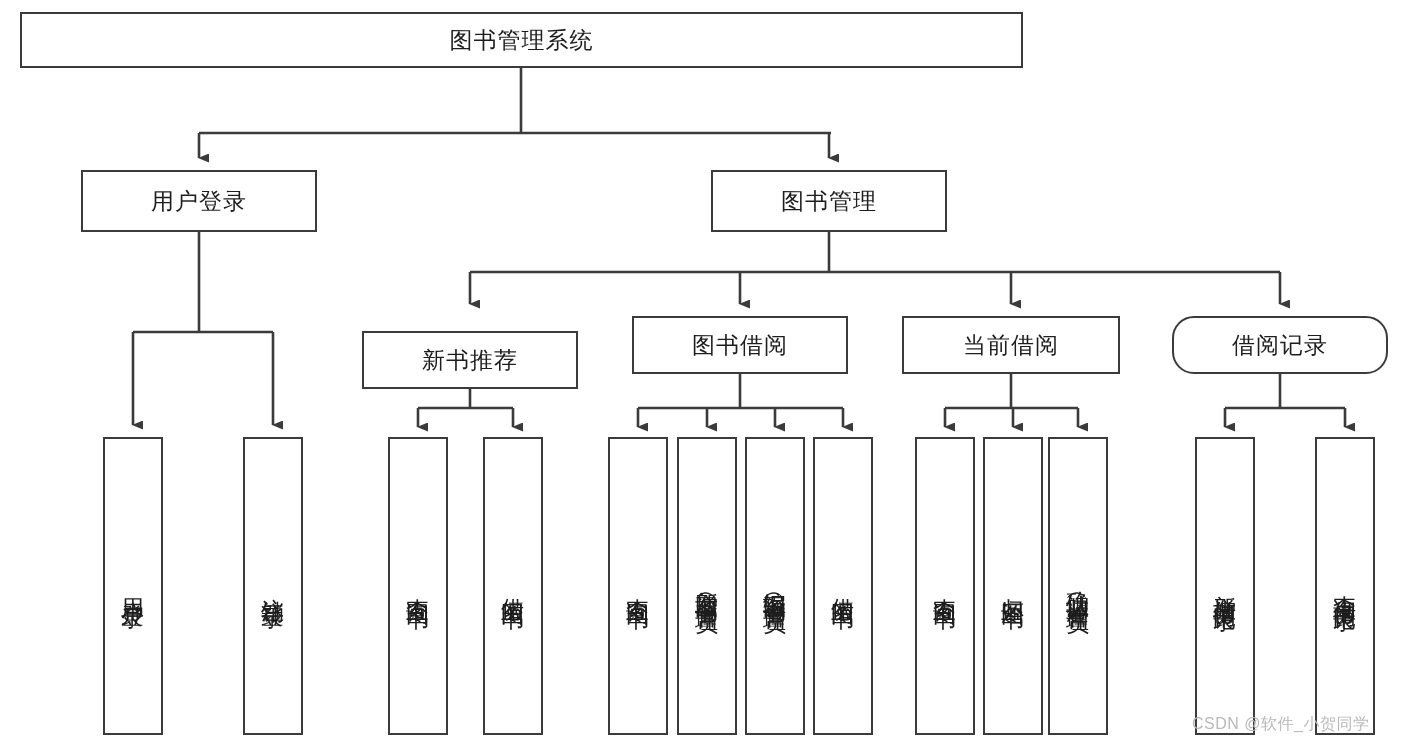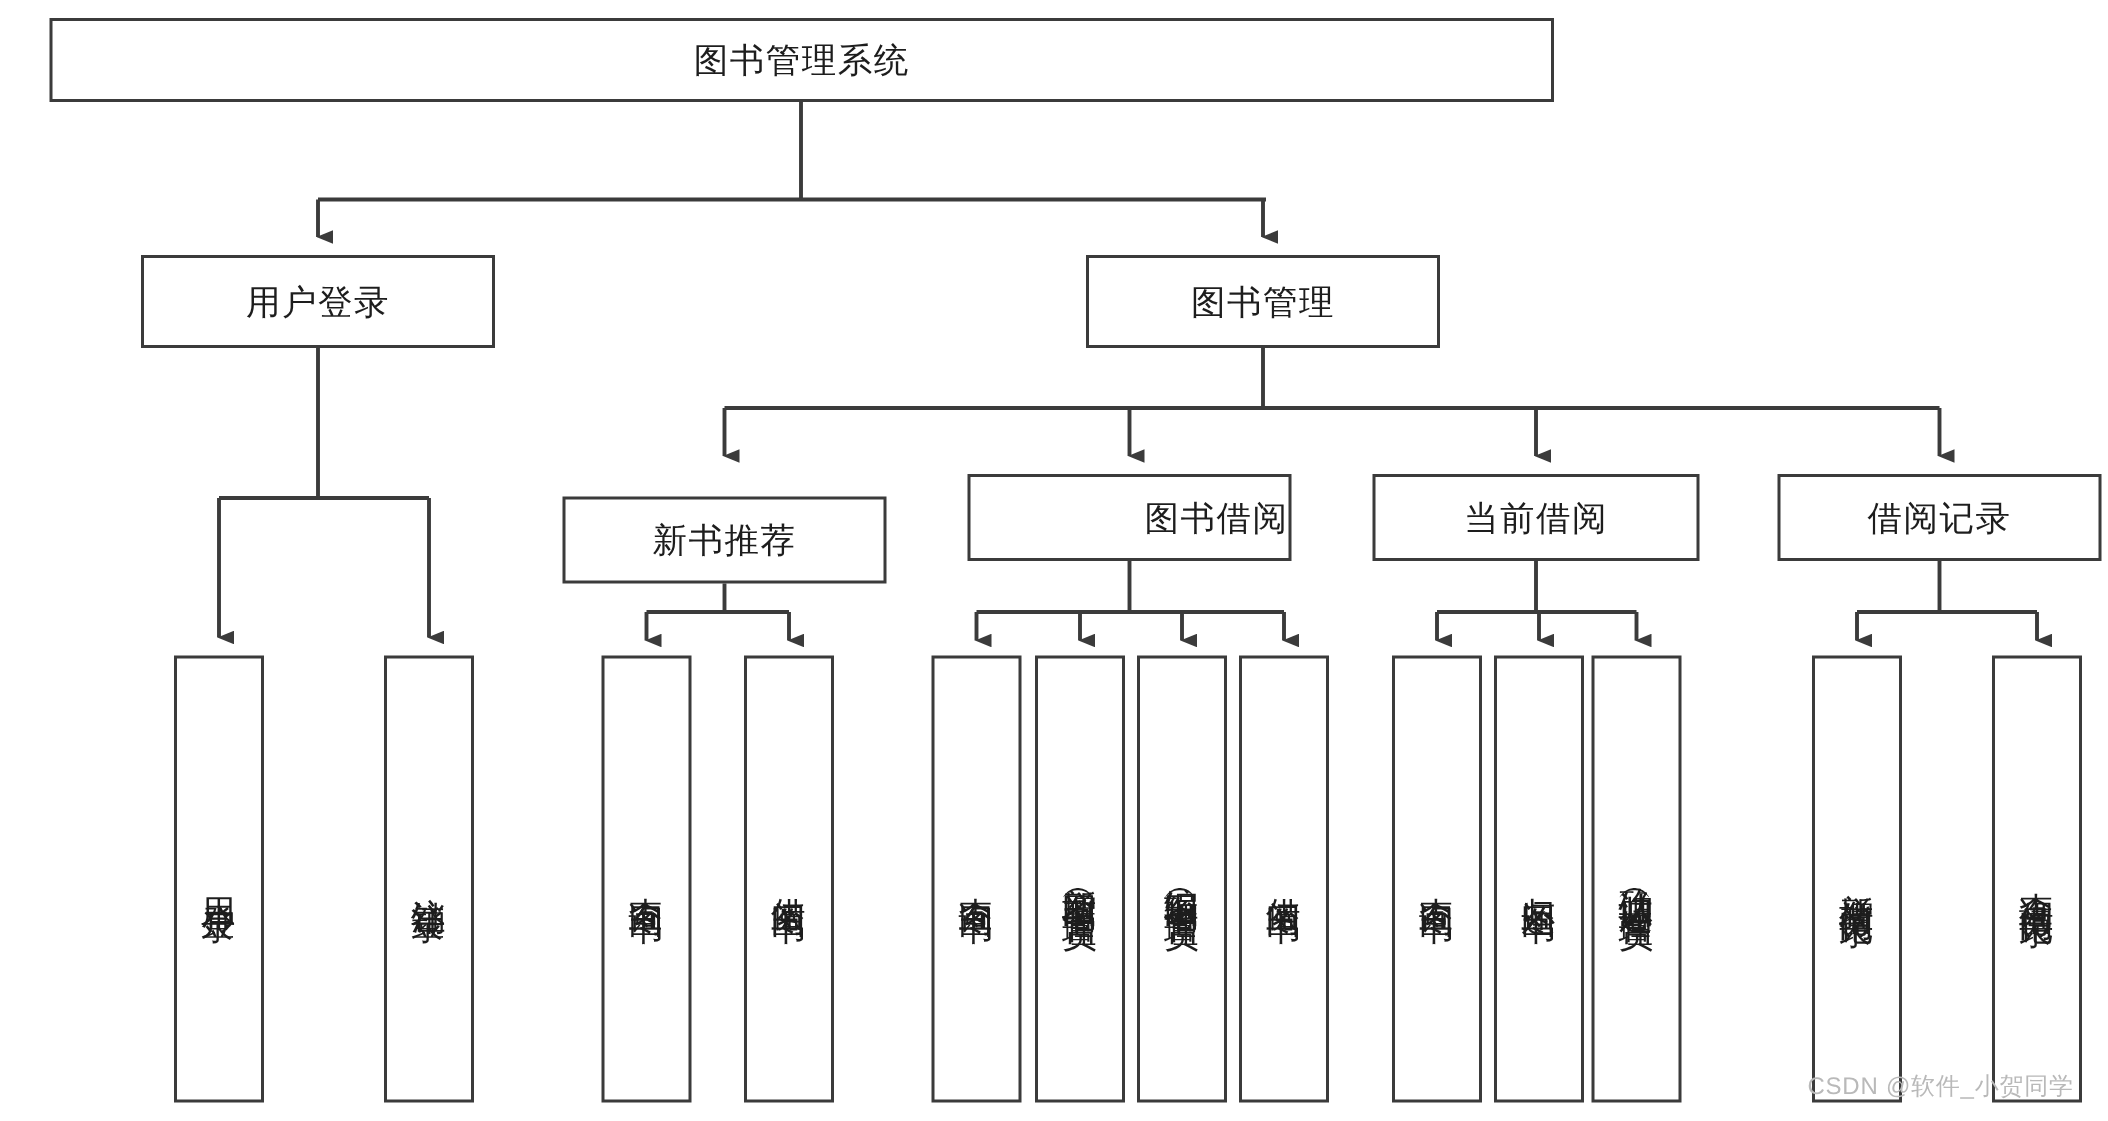"图书管理系统" #diagram-root { margin-left: 13px -> none }
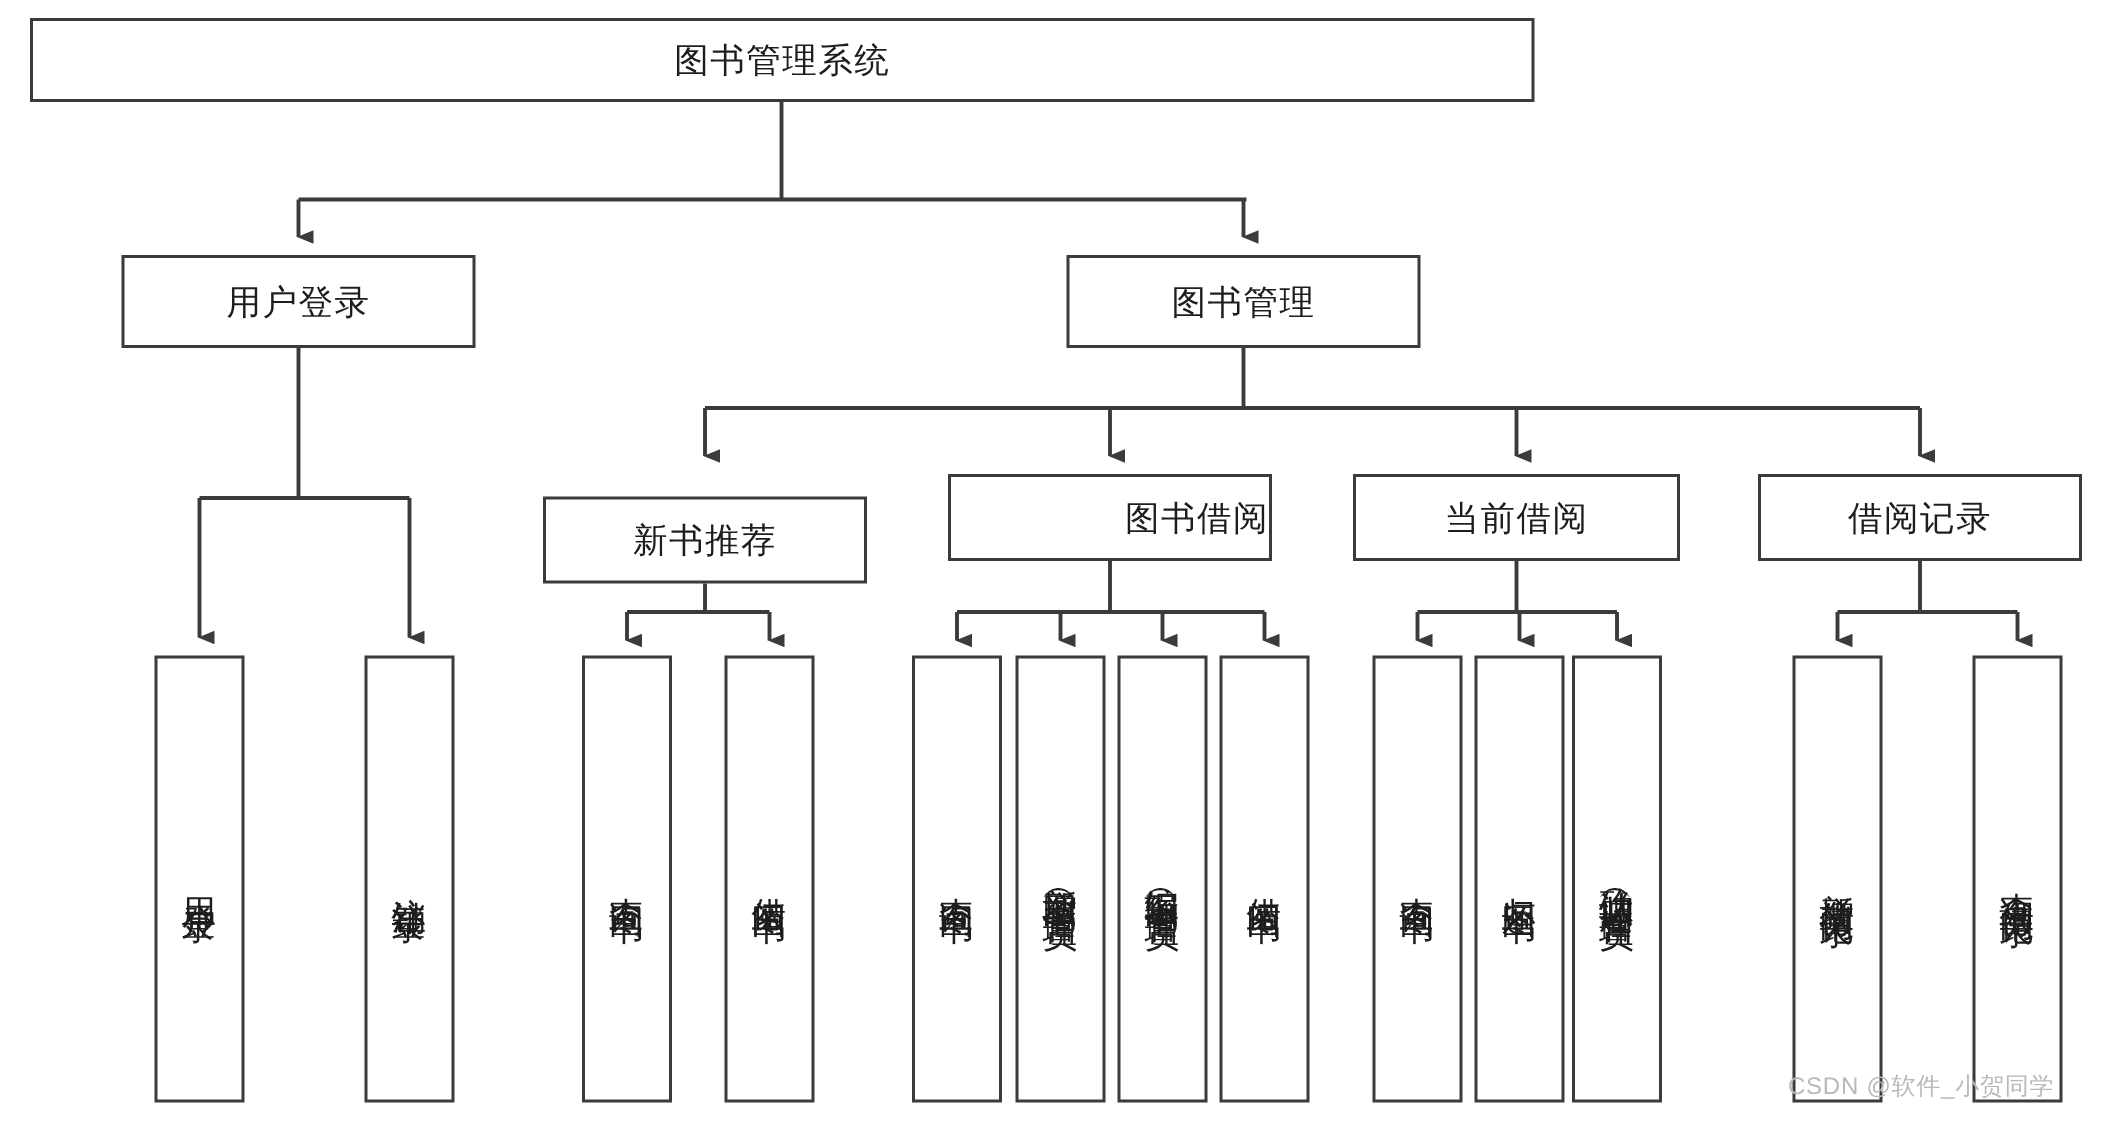"图书借阅" div.node-box { justify-content: flex-end -> none }
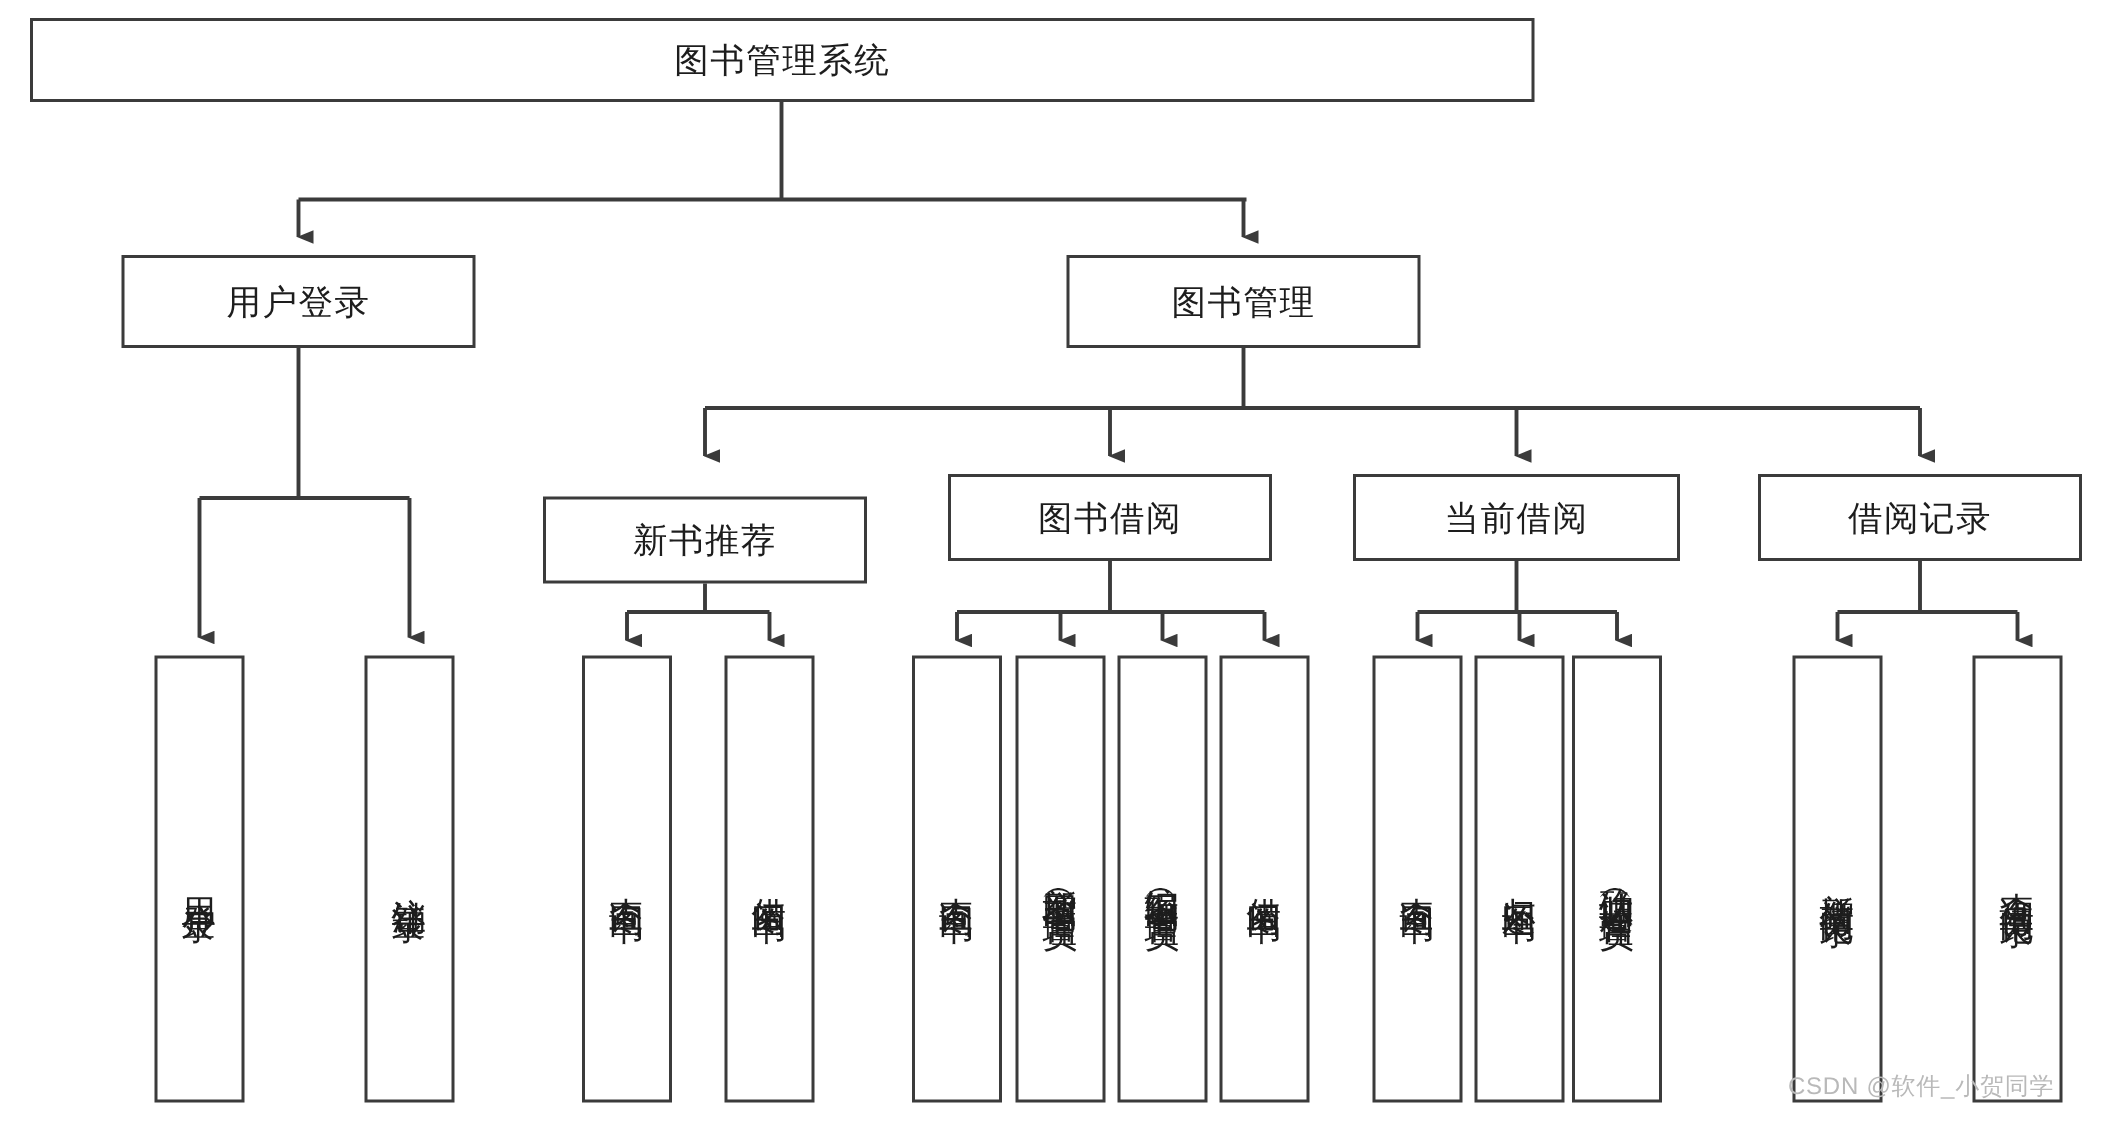"借阅记录" div.node-box { border-radius: none -> 22px }
